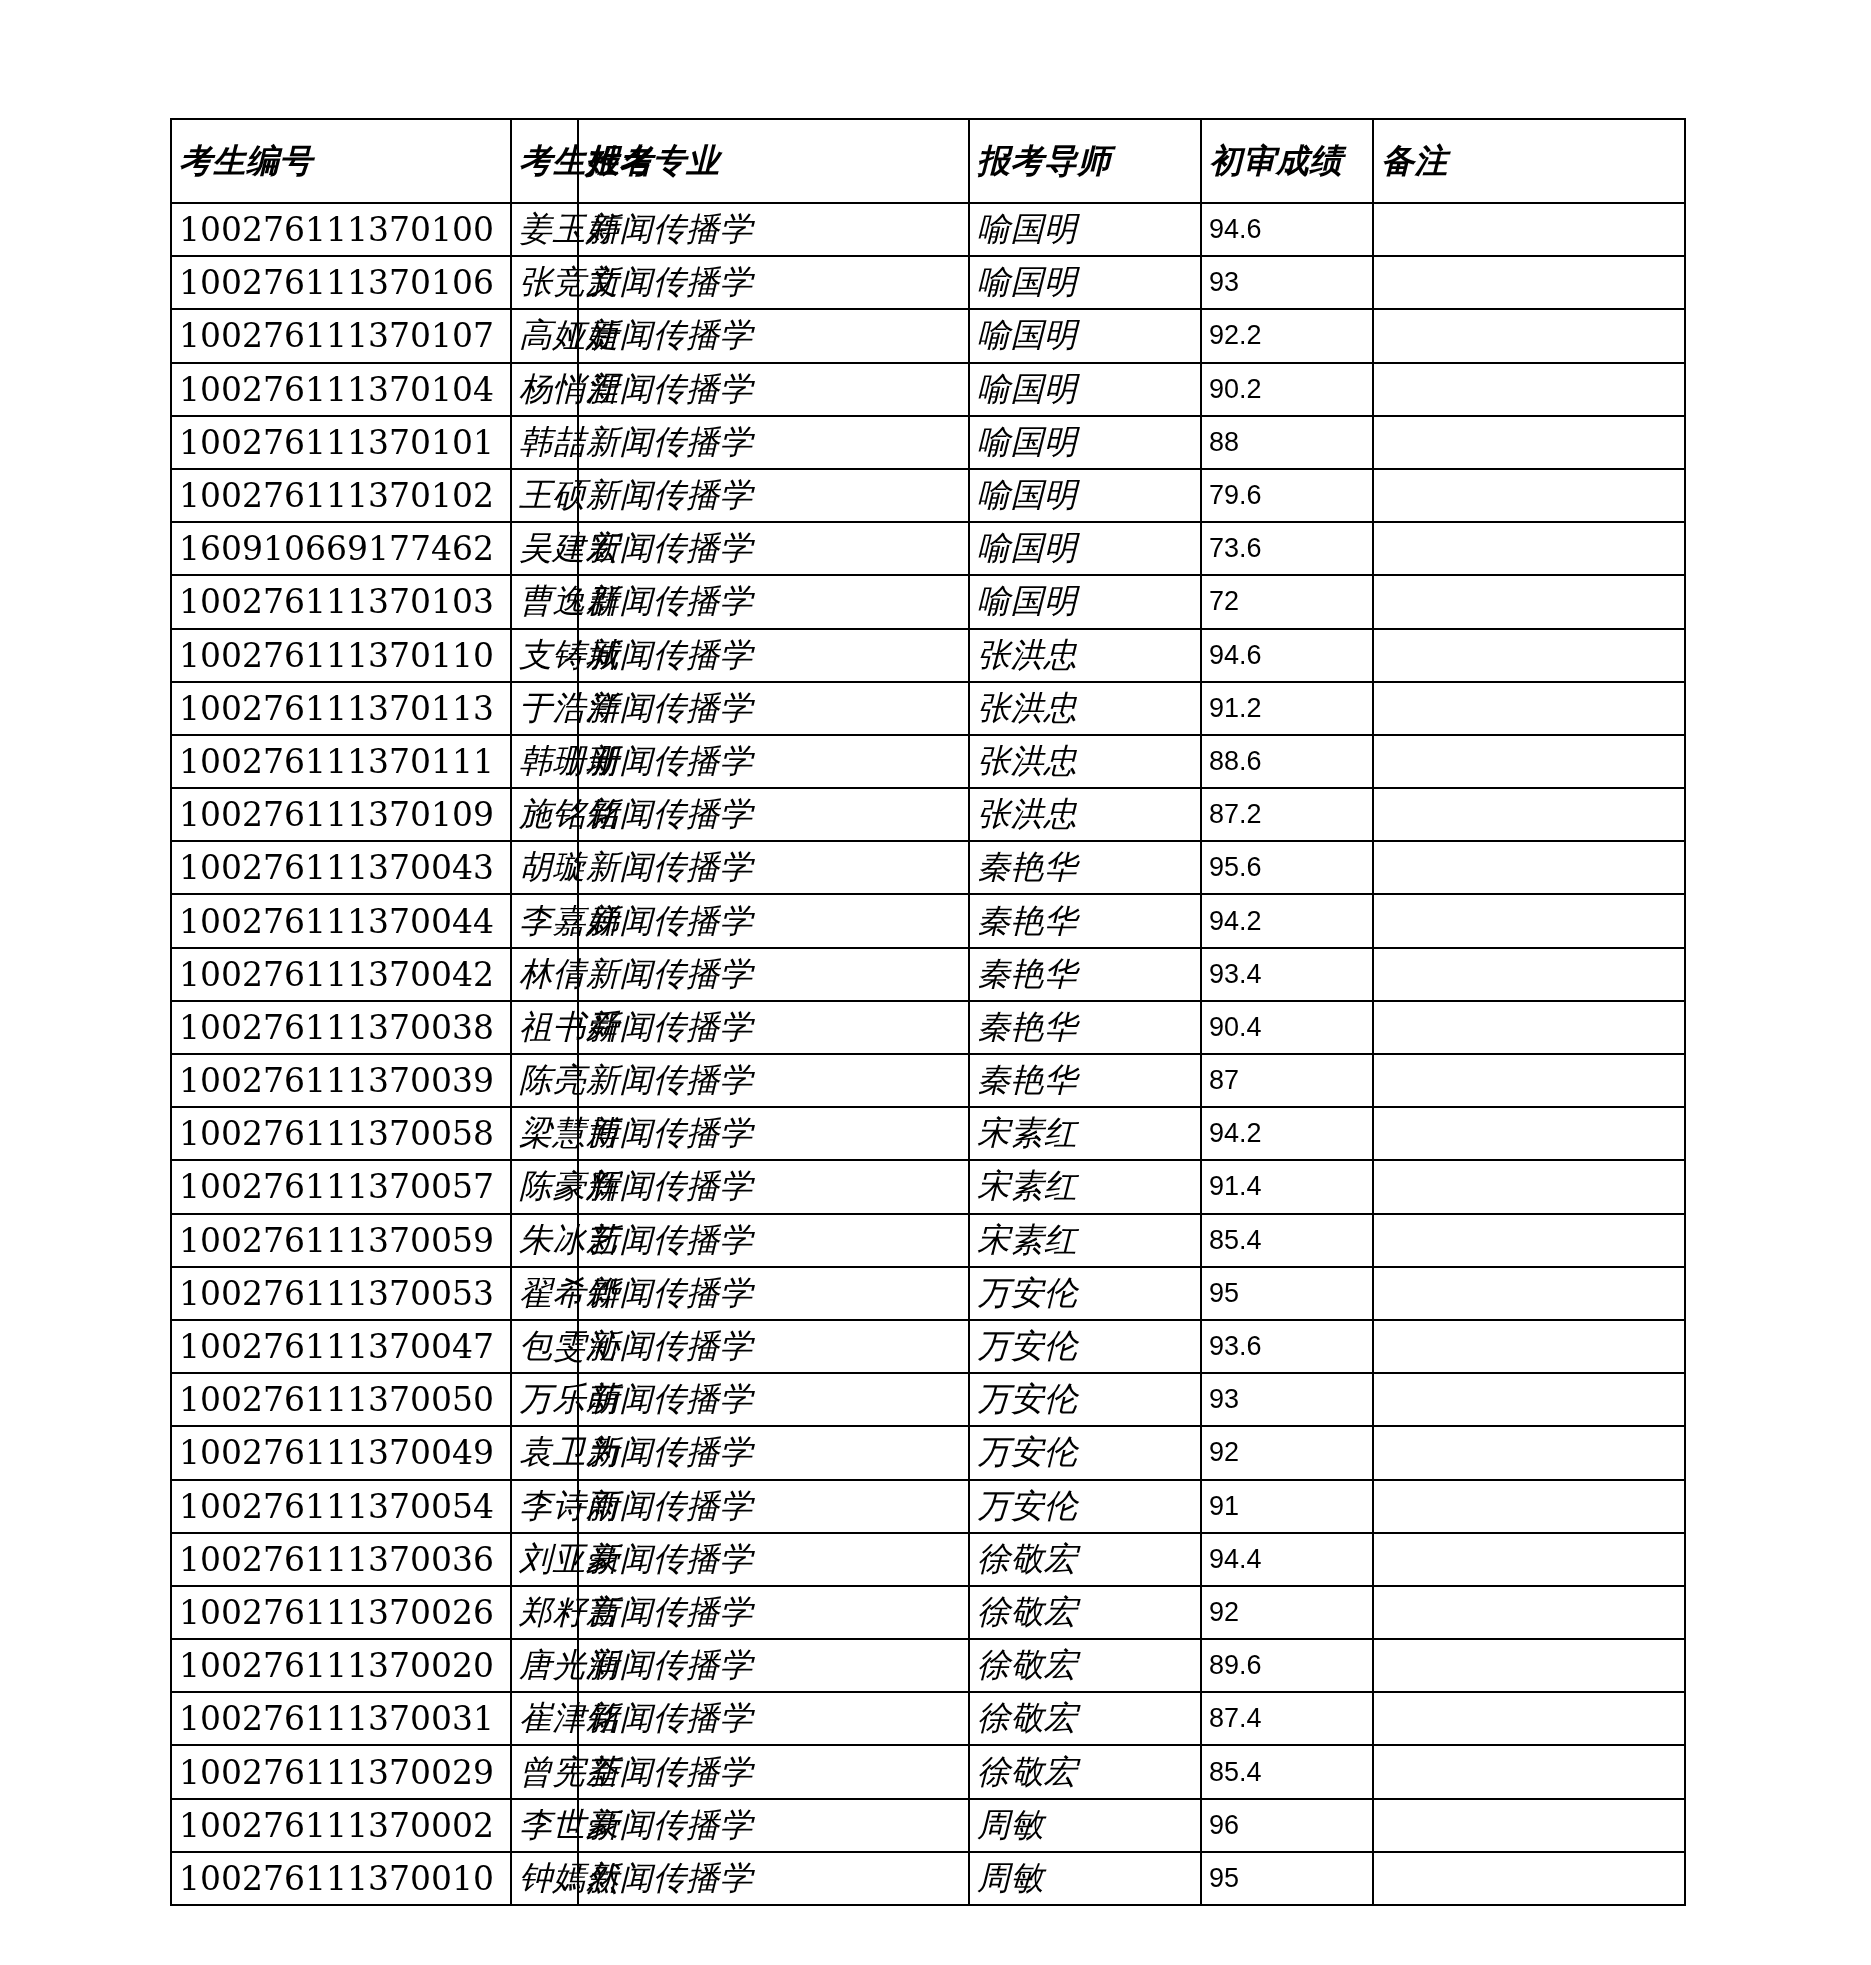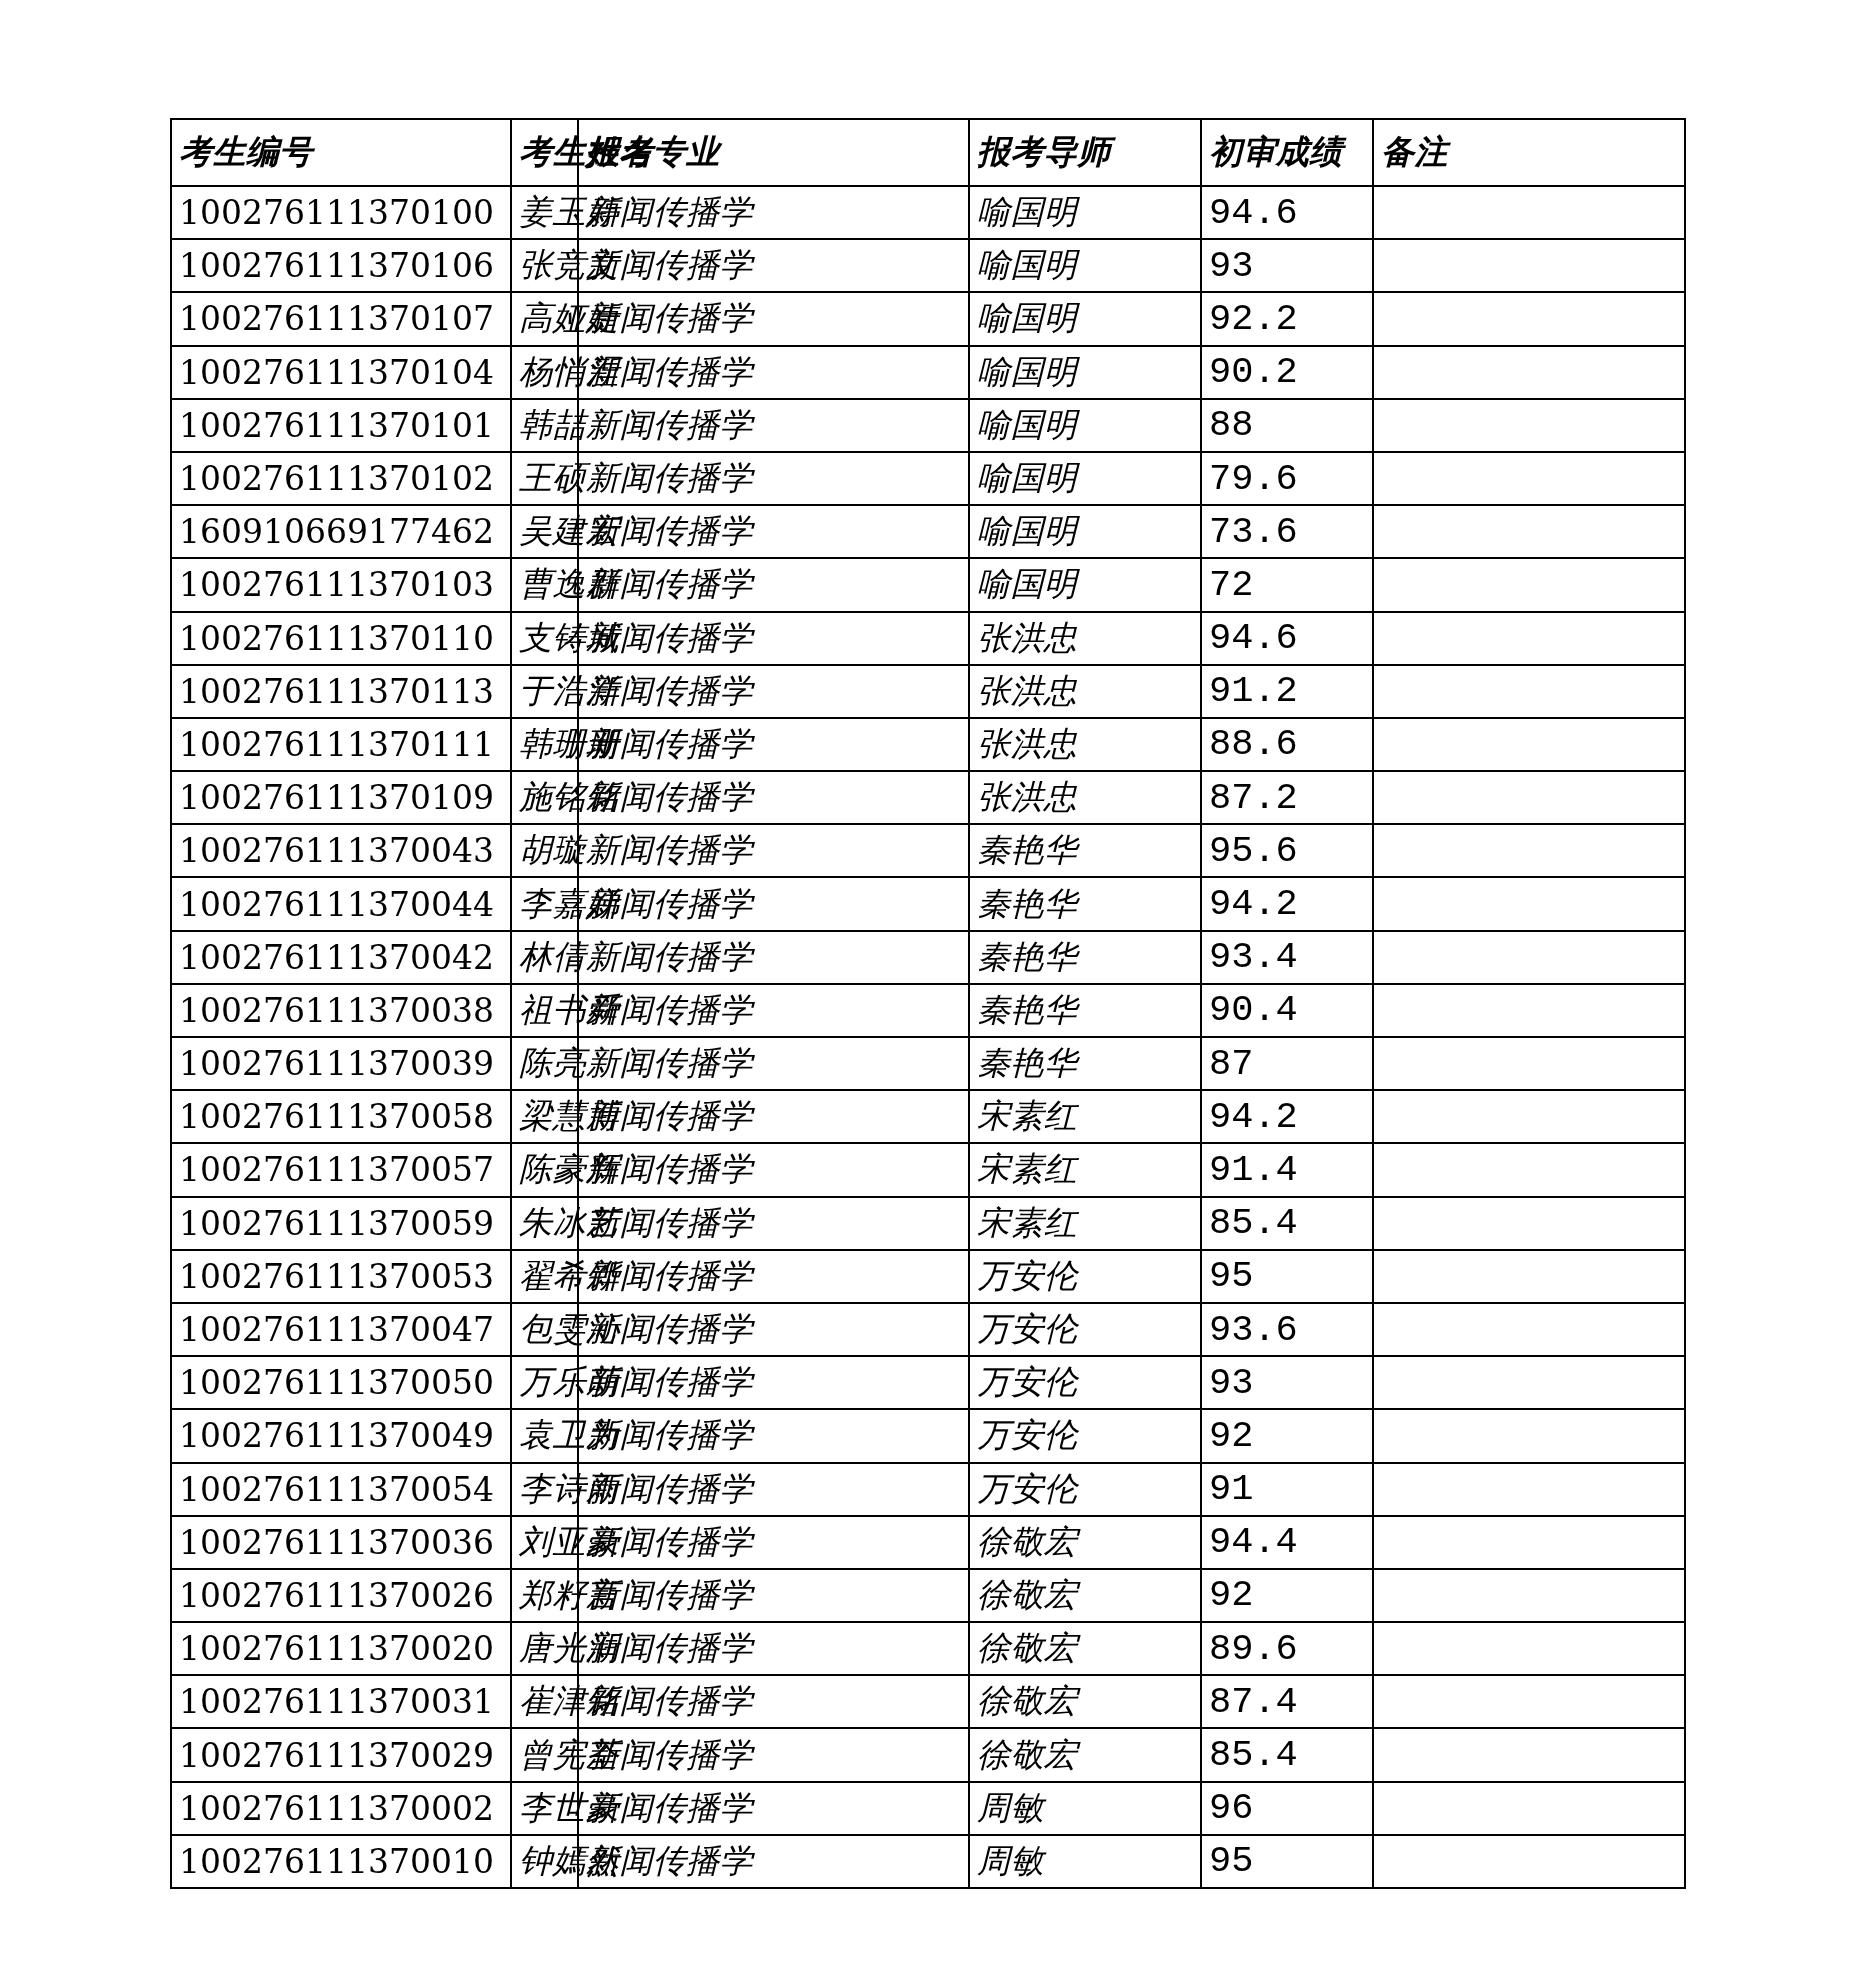"考生编号" table.roster th { height: 67px -> 84px }
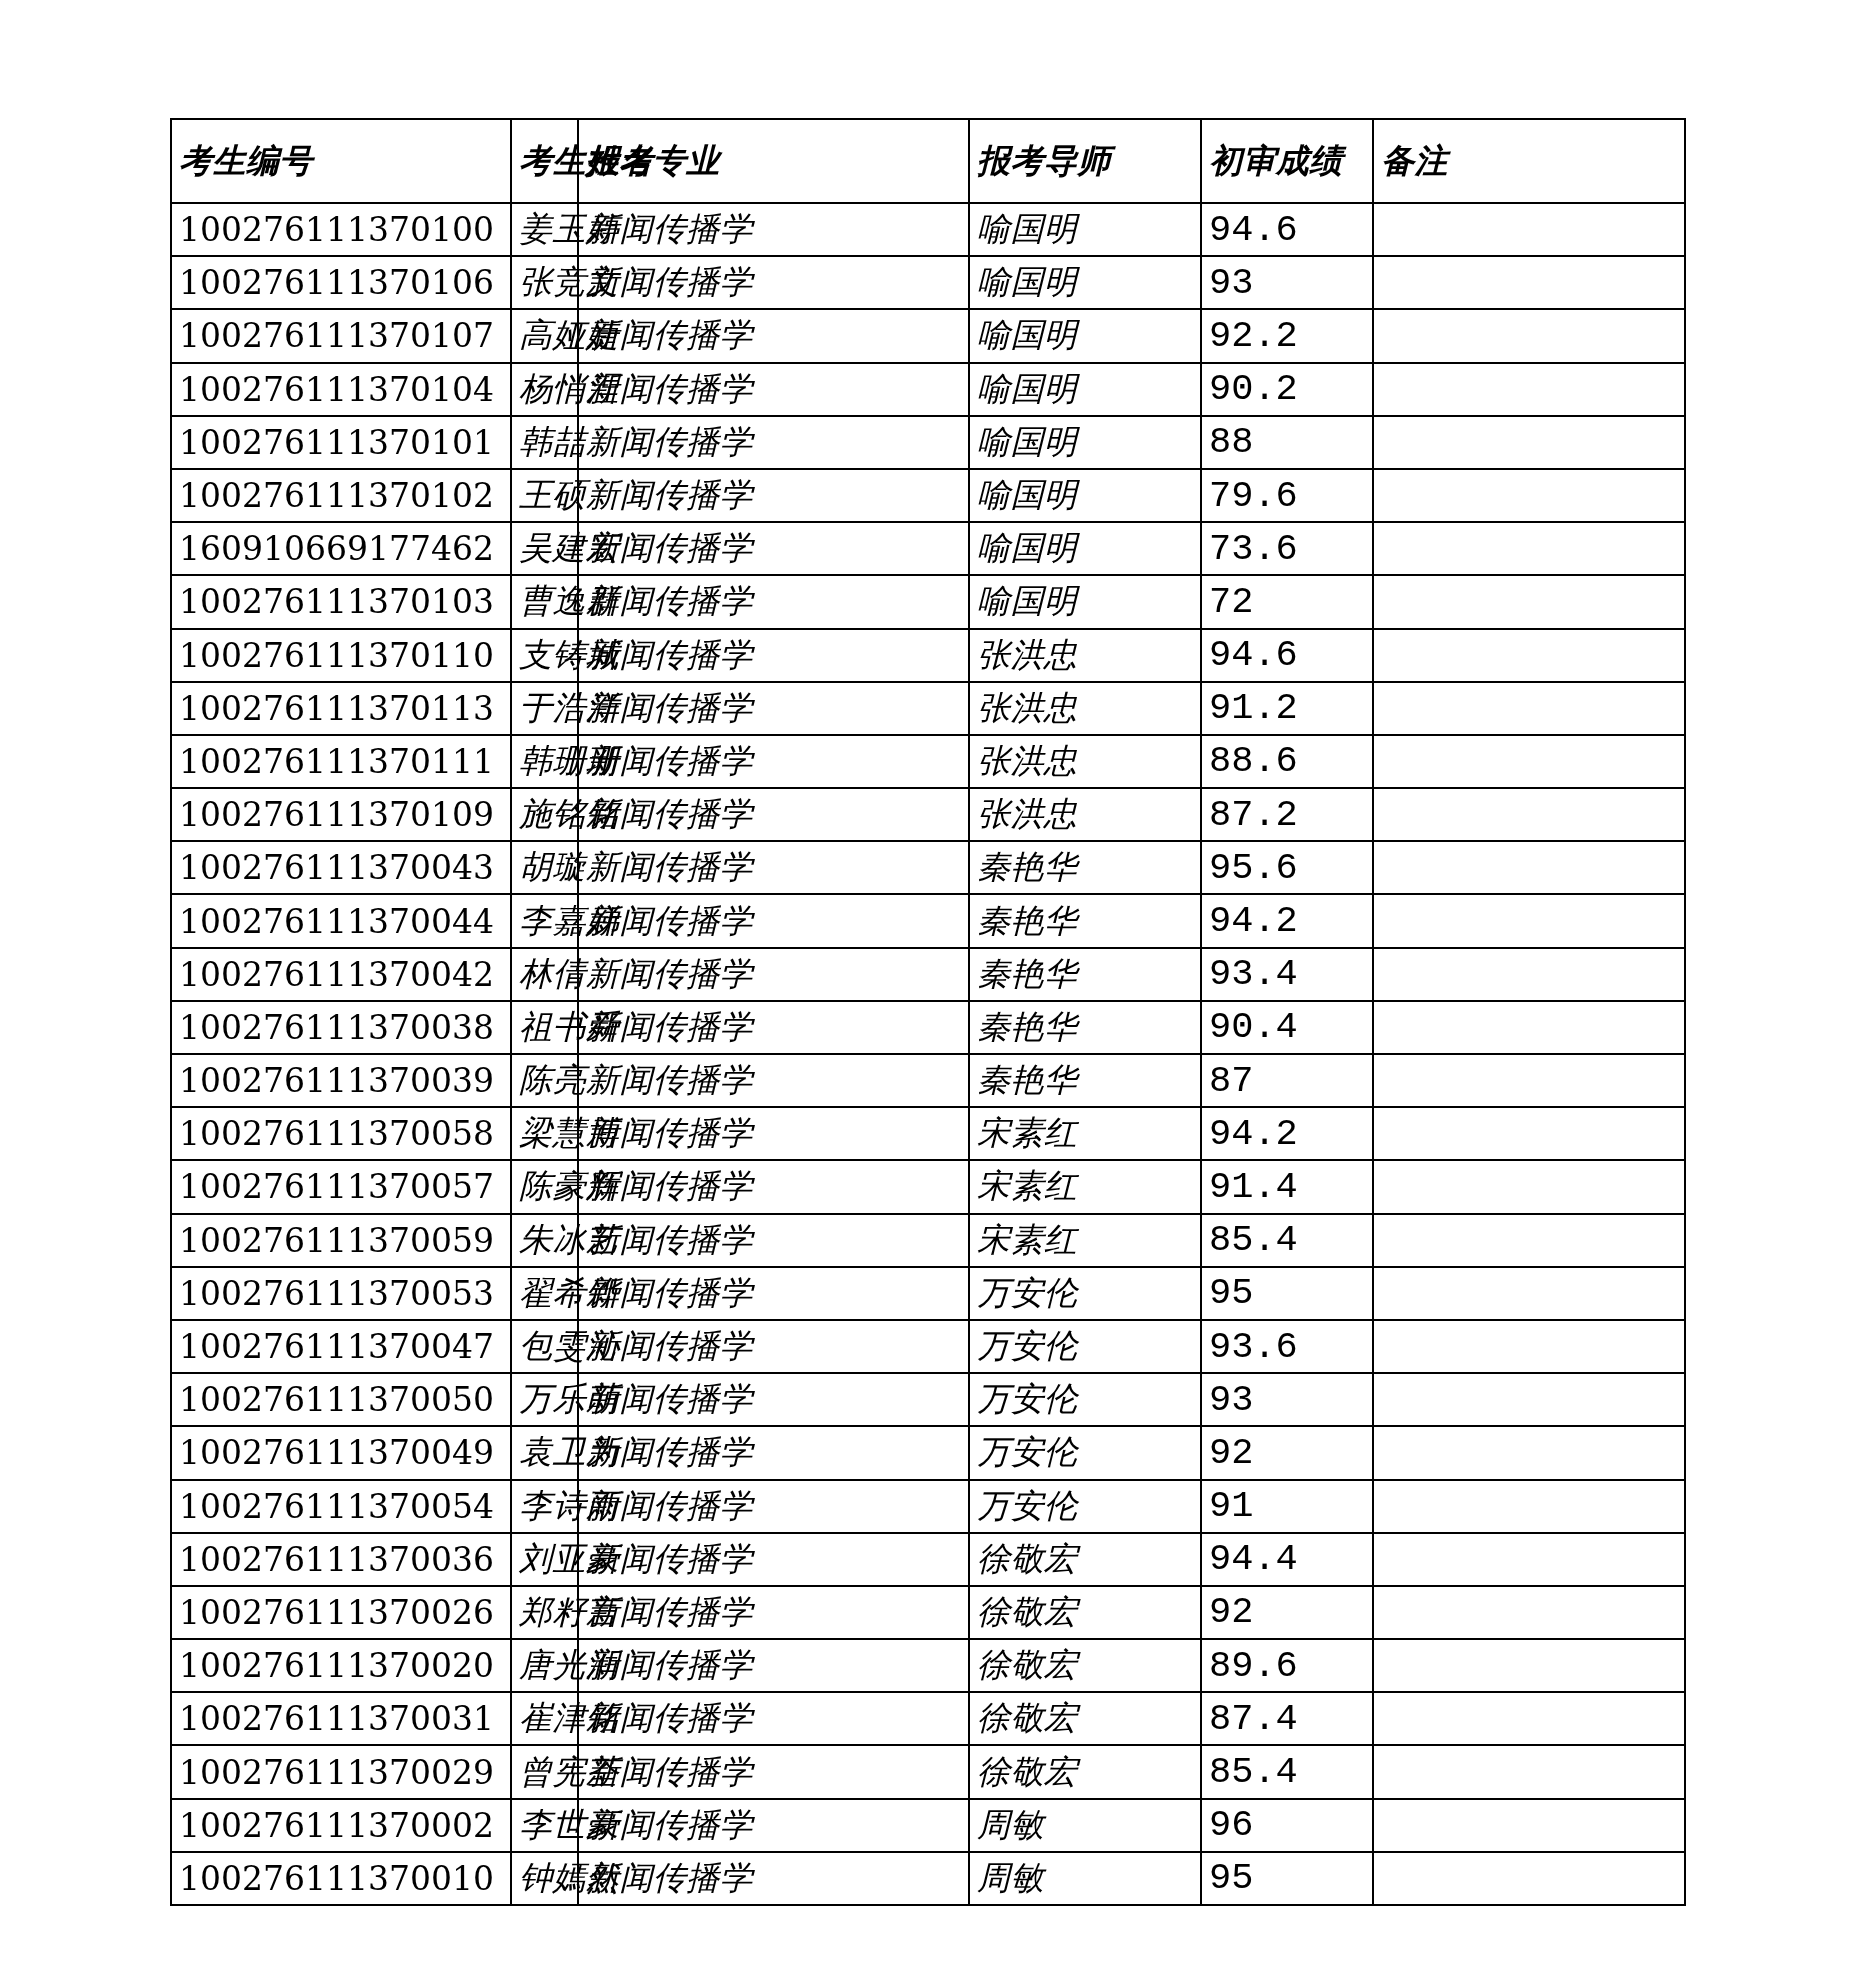"94.6" td.cell-score { font-family: Liberation Mono, monospace -> Liberation Sans, sans-serif; font-size: 37px -> 27px }
